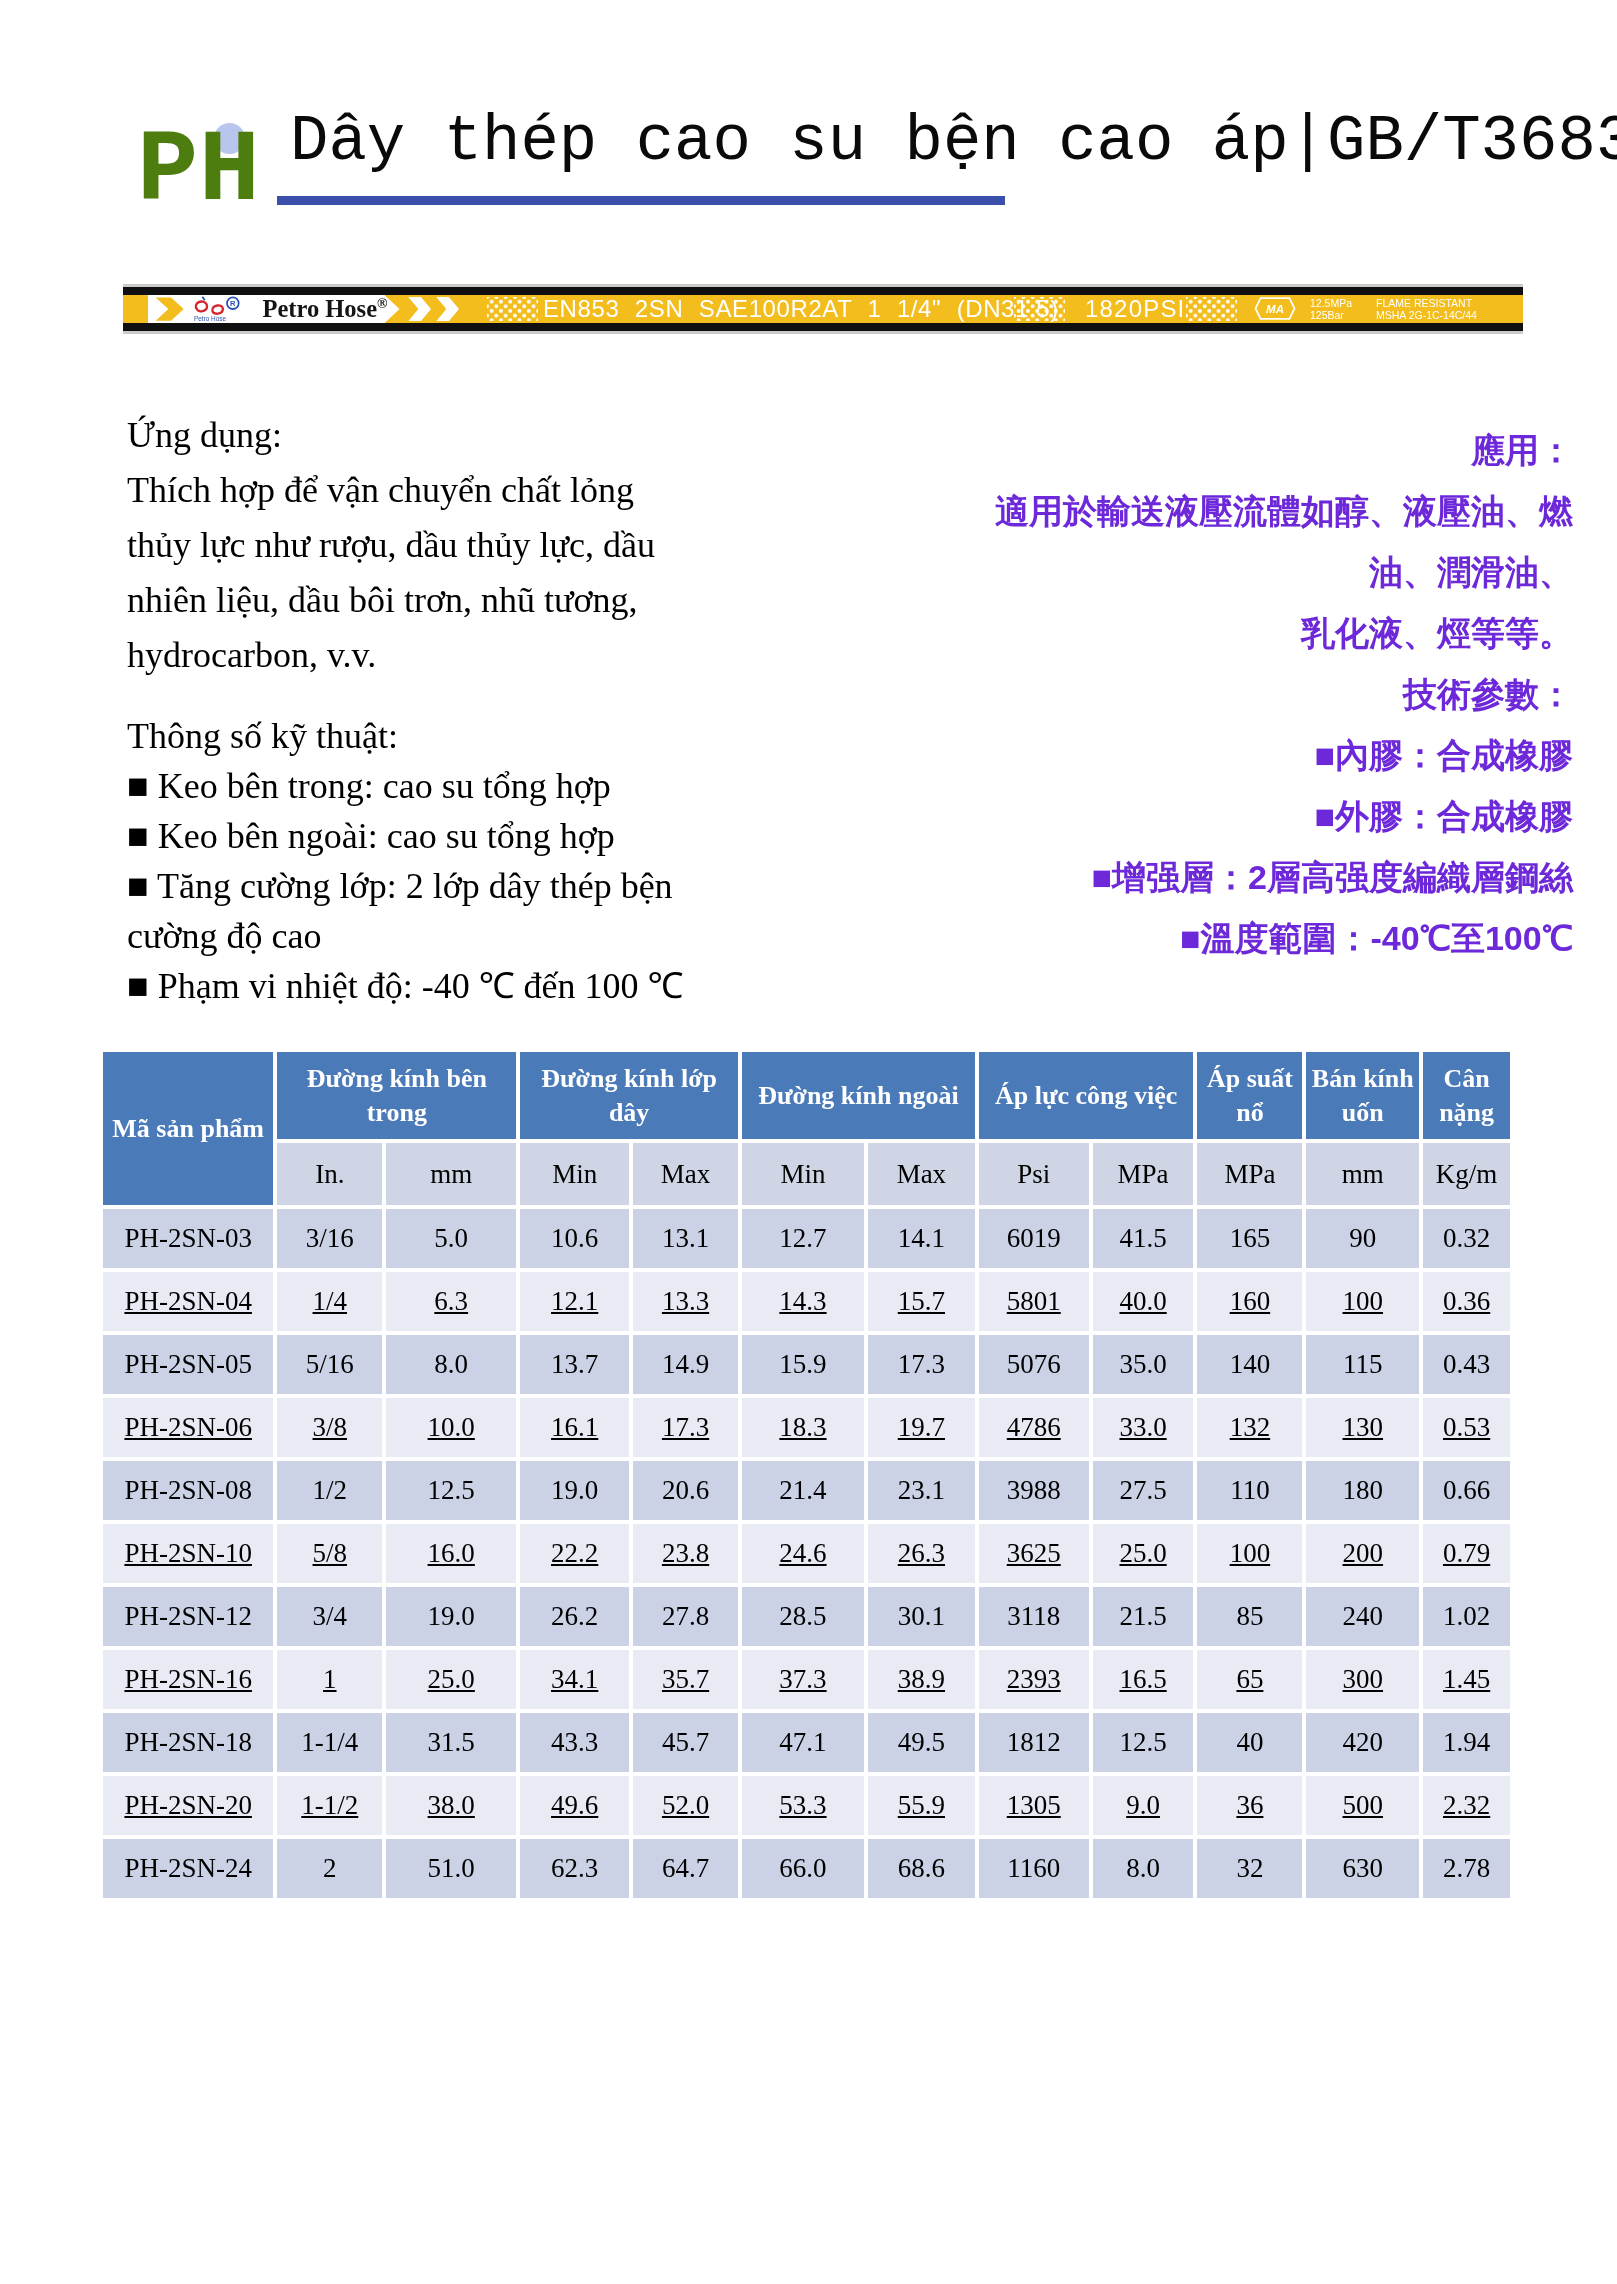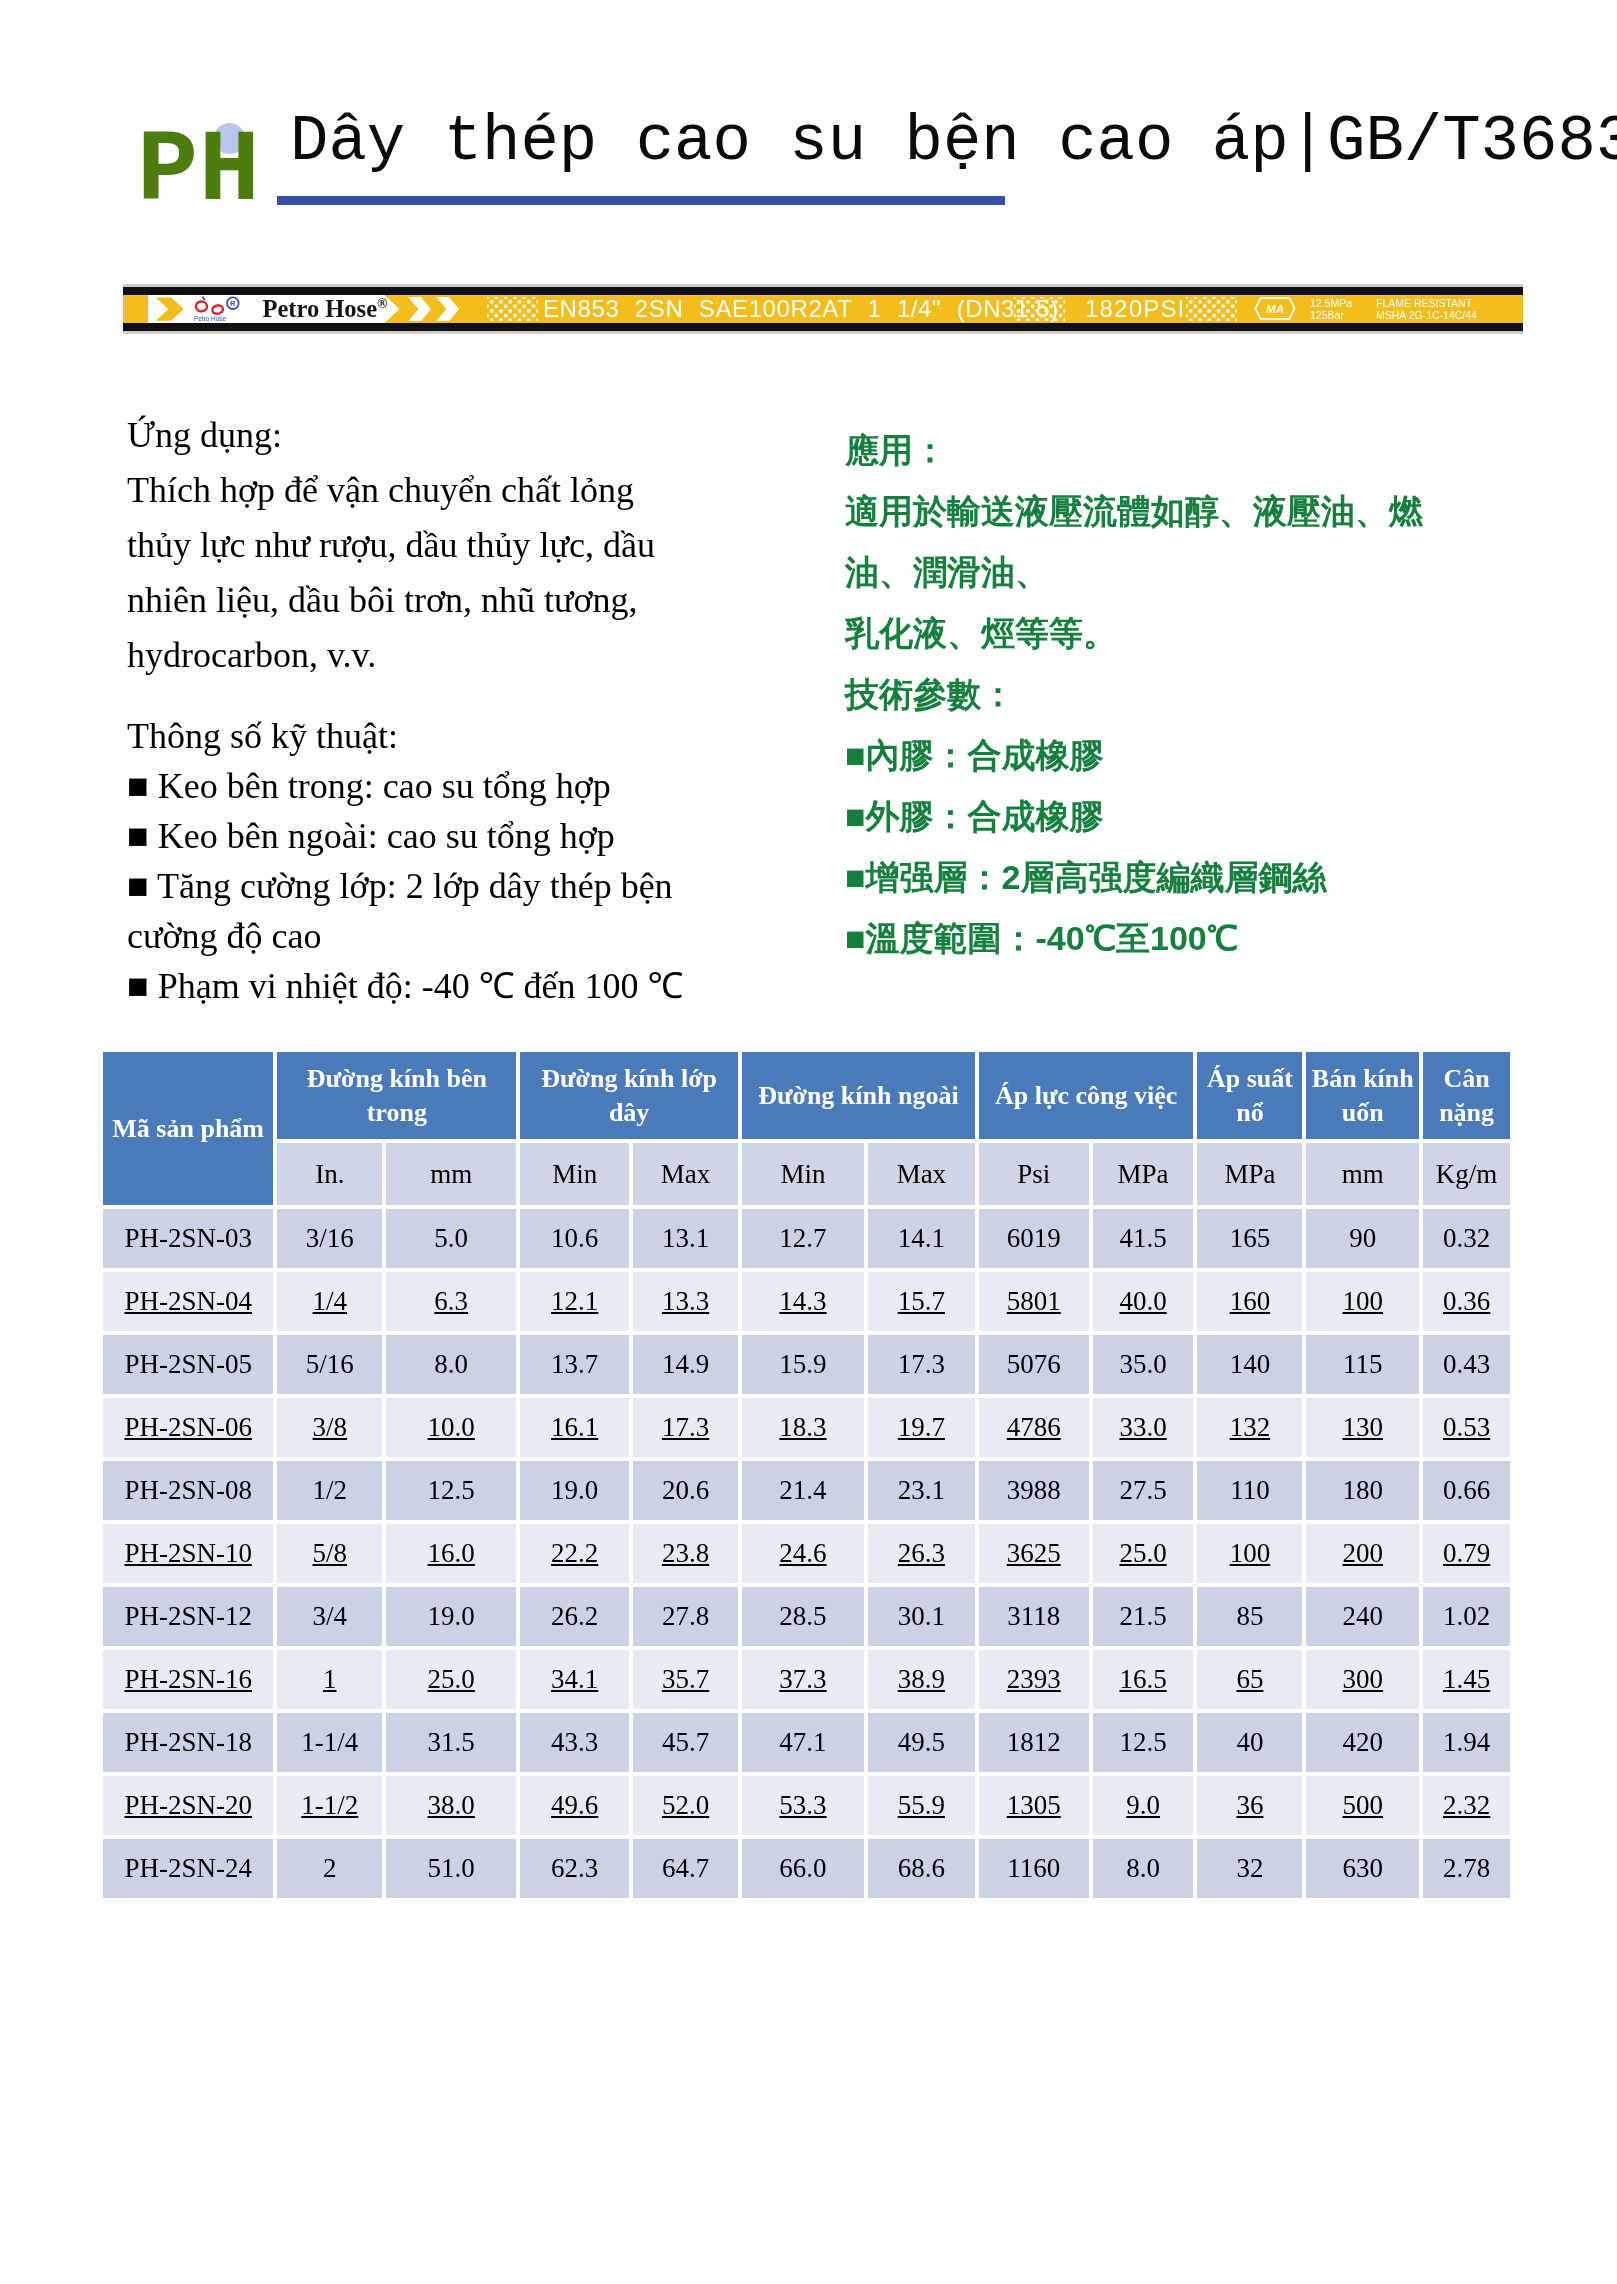"應用：" .zh-block { color: #15803d -> #6d28d9; text-align: none -> right }
